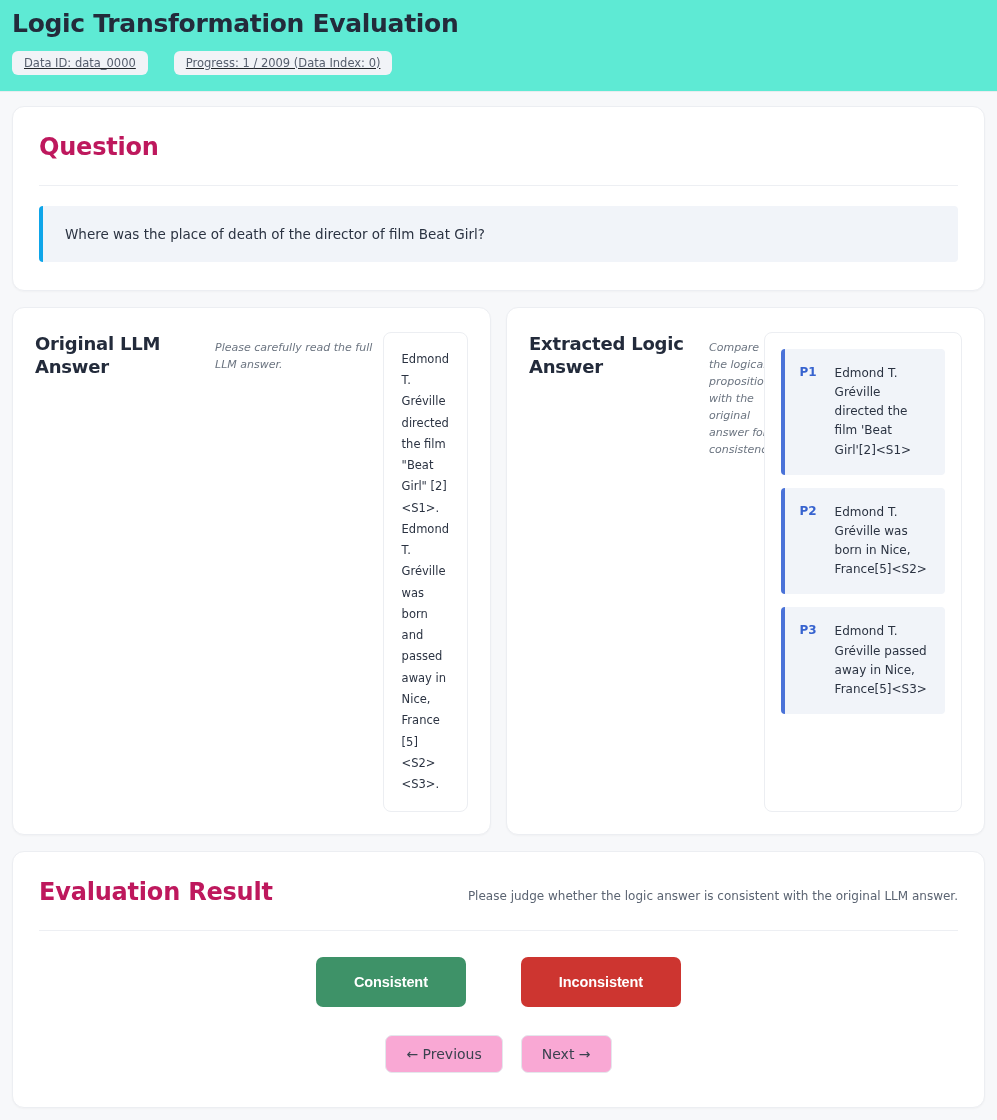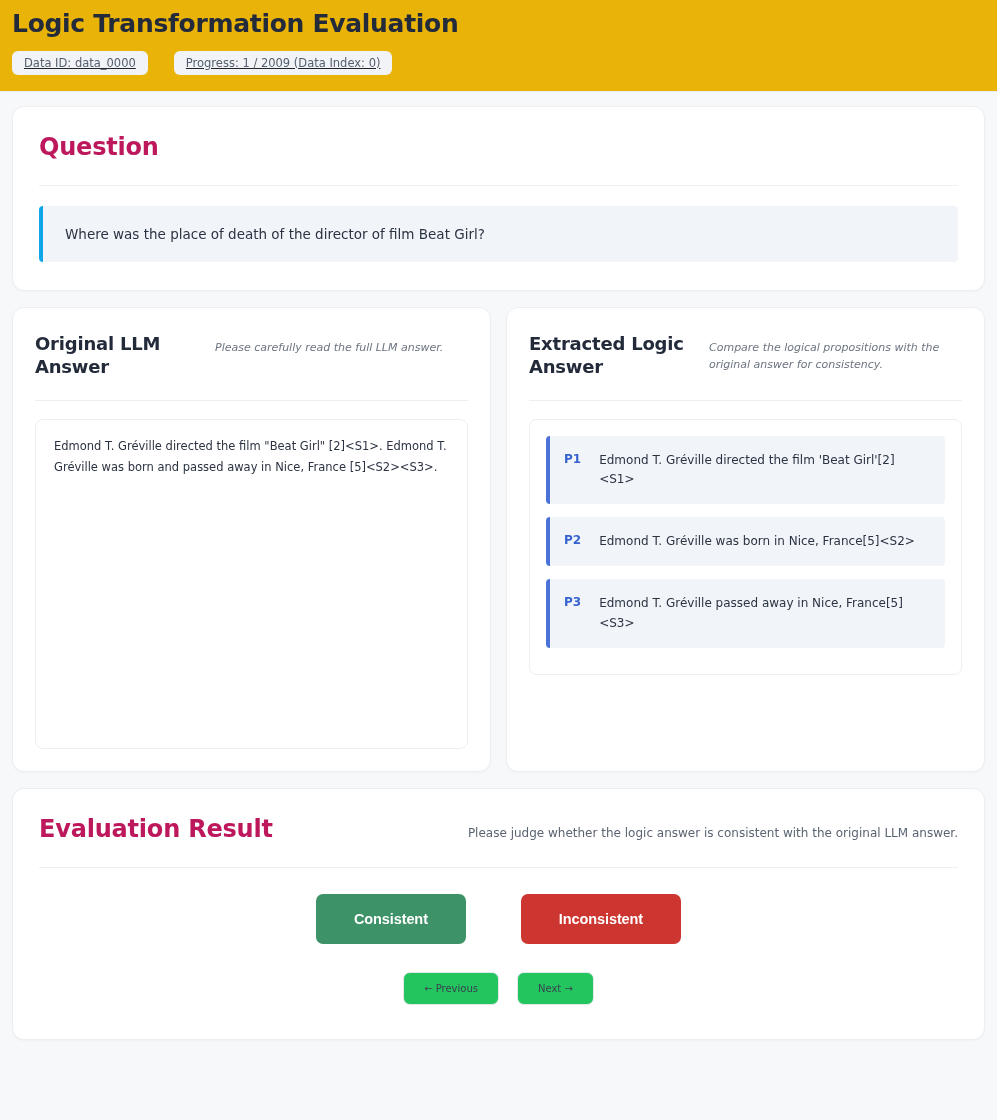"Logic Transformation Evaluation" .app-header { background: #eab308 -> #5eead4 }
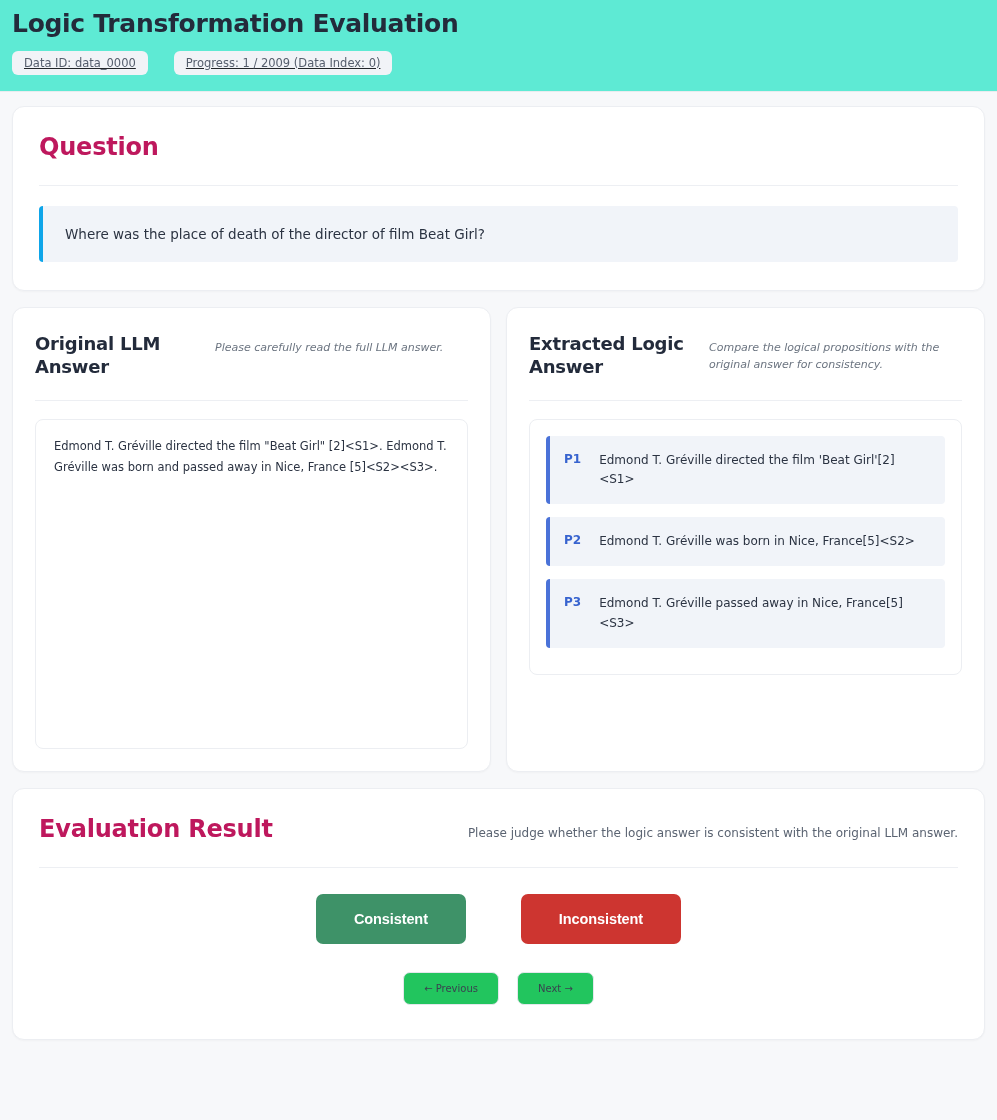"Original LLM Answer" .panel-inner { flex-direction: column -> row }
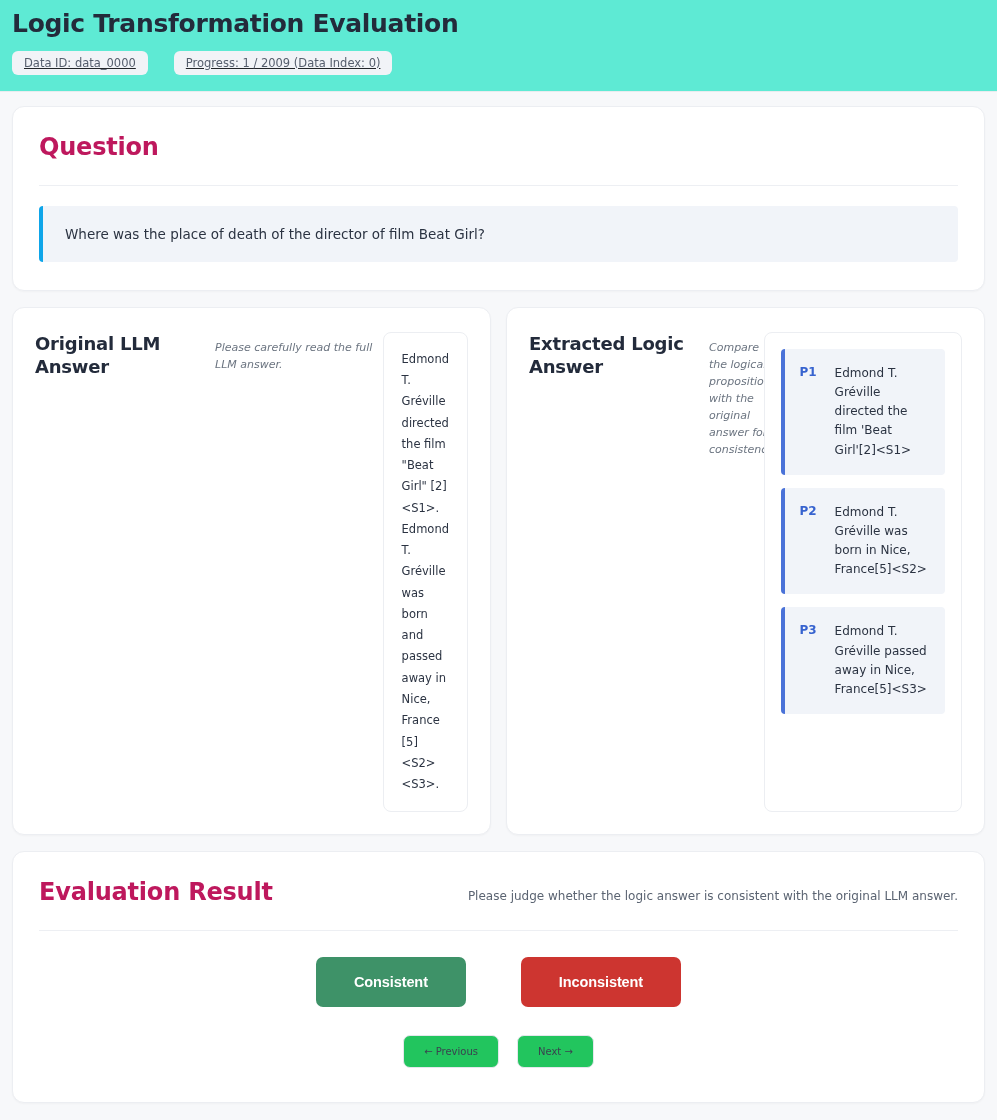"← Previous" .nav-btn { background: #22c55e -> #f9a8d4; font-size: 10px -> 14px }
